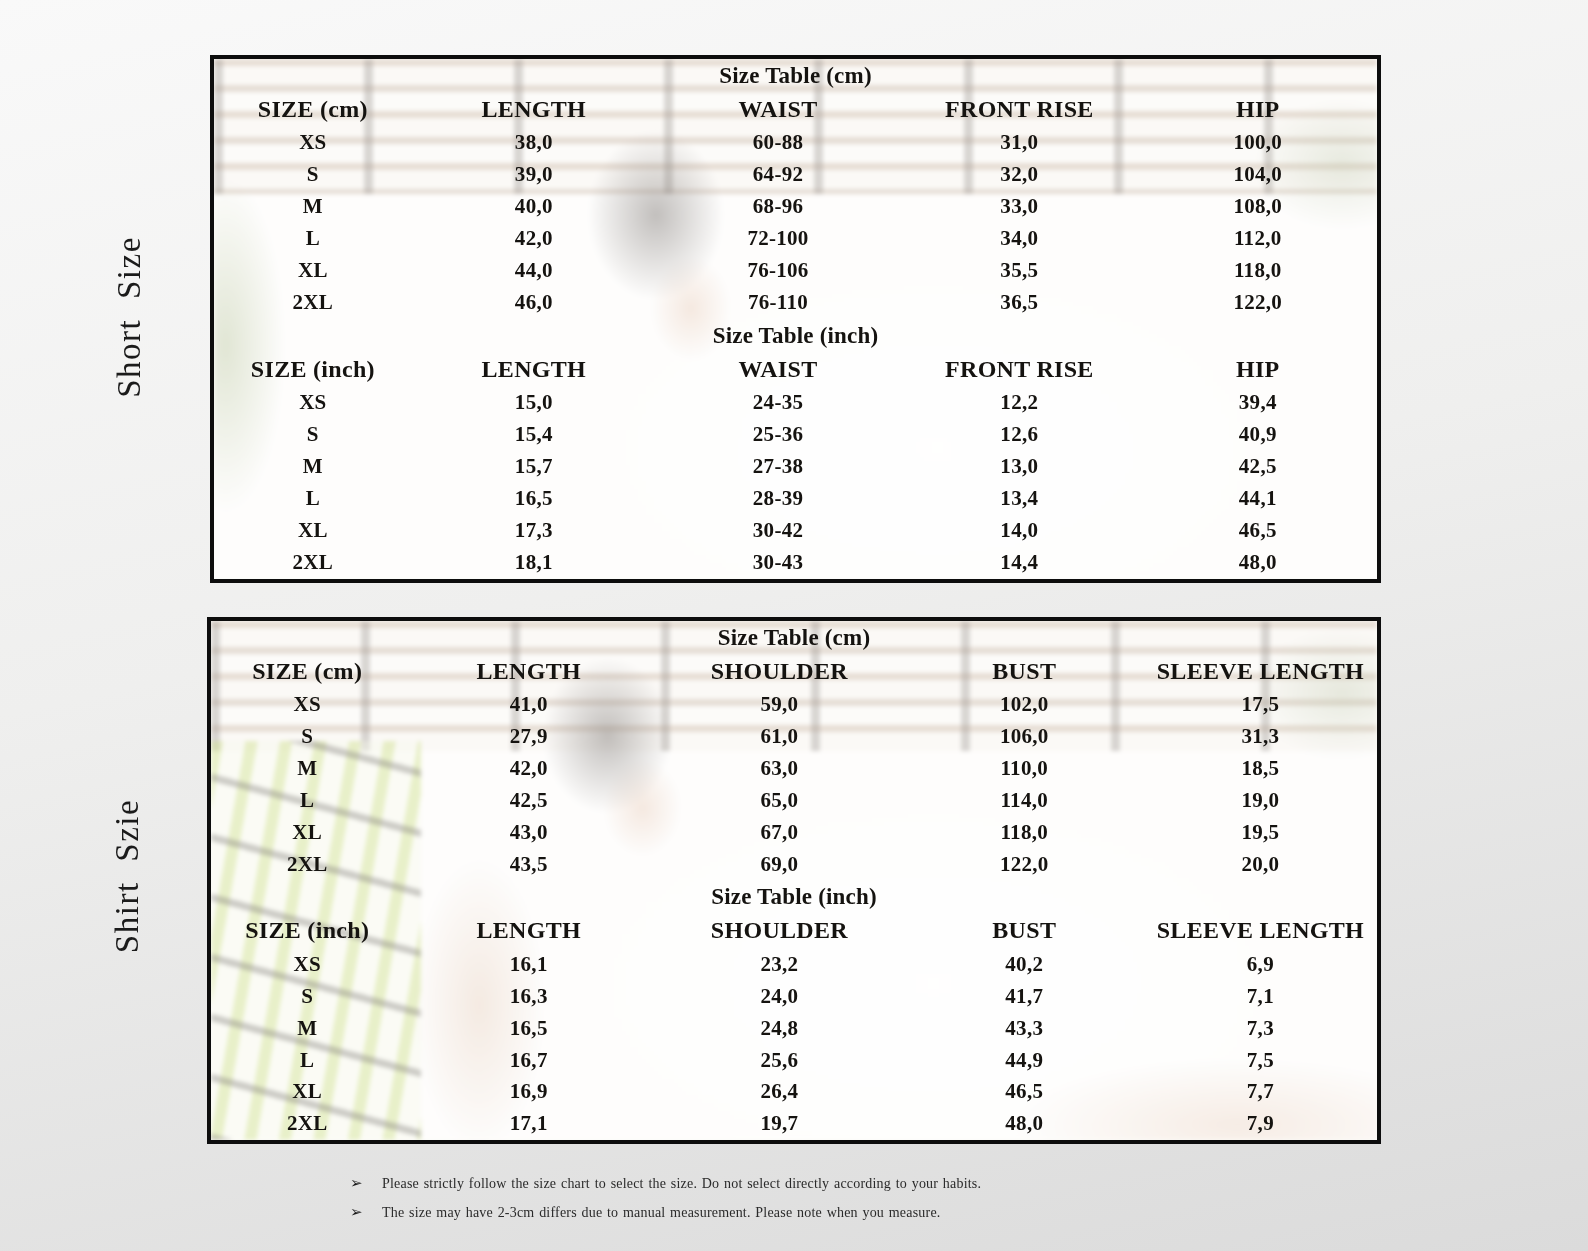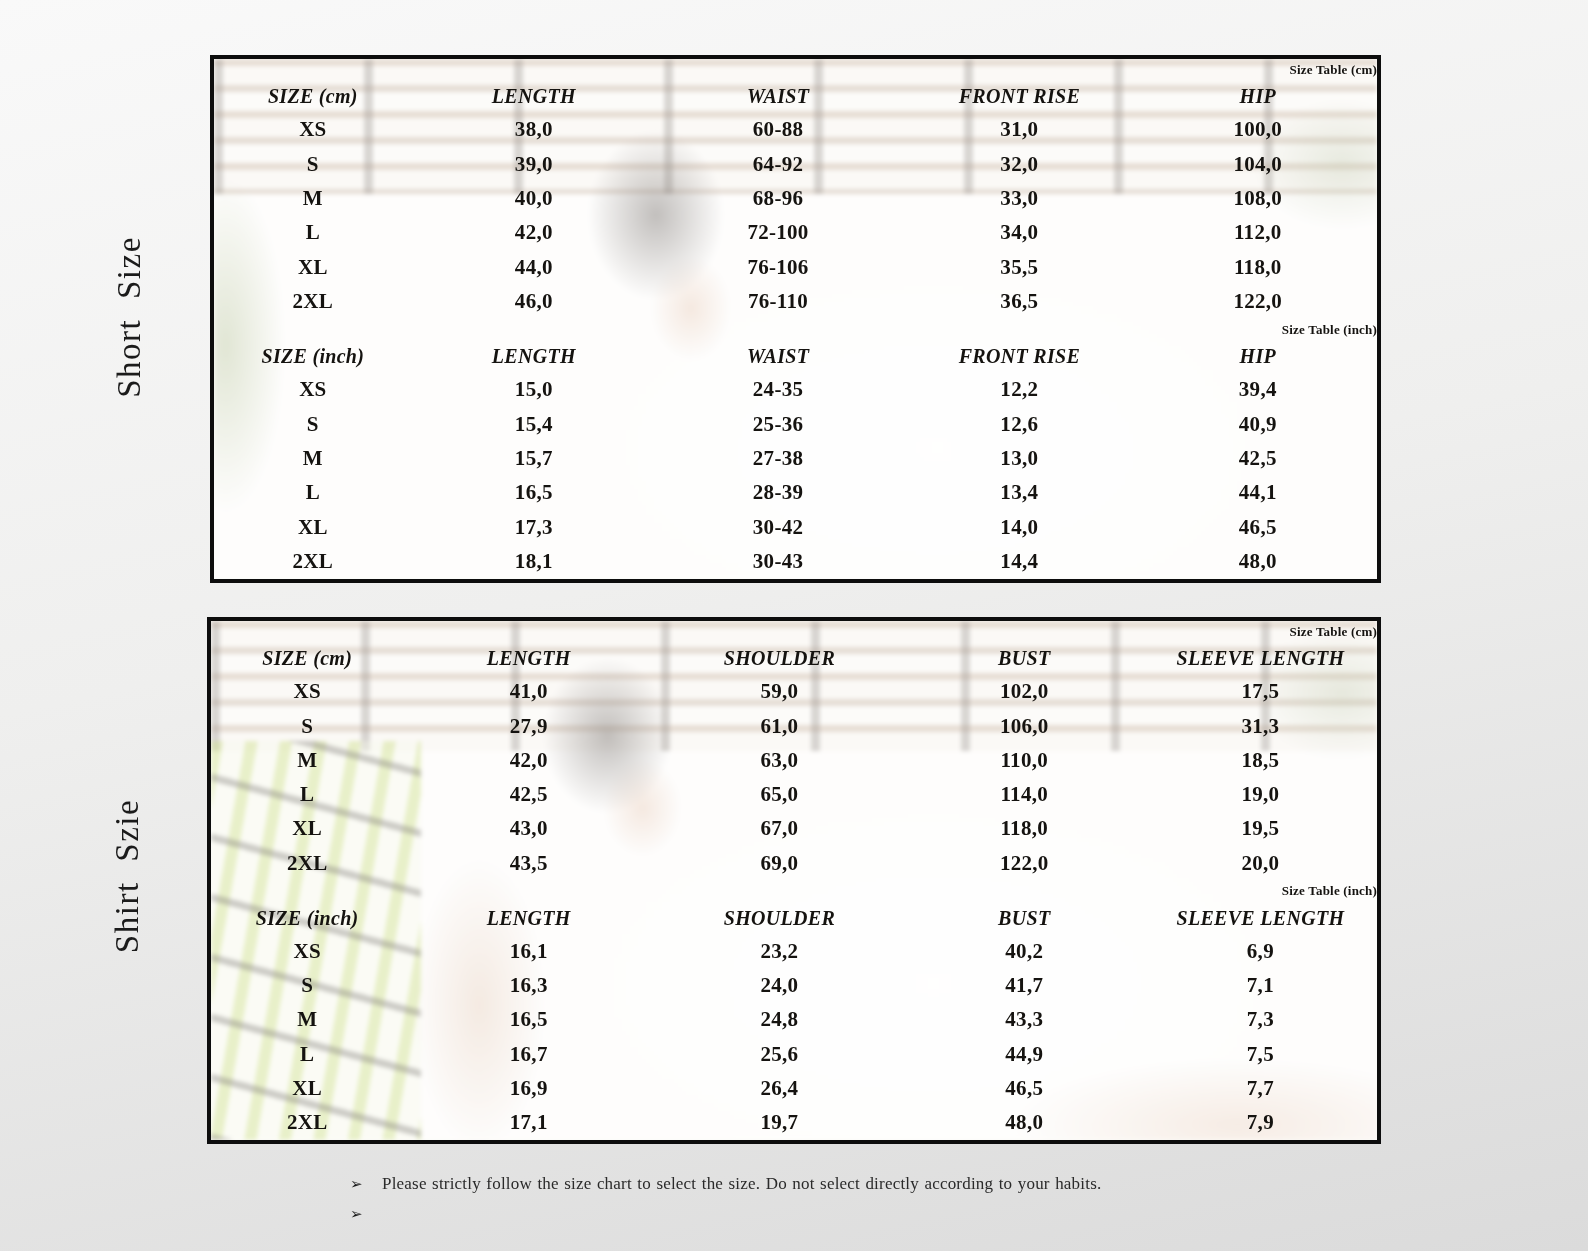"Size Table (cm)" tr.title-row td { font-size: 13px -> 23px; text-align: right -> none }
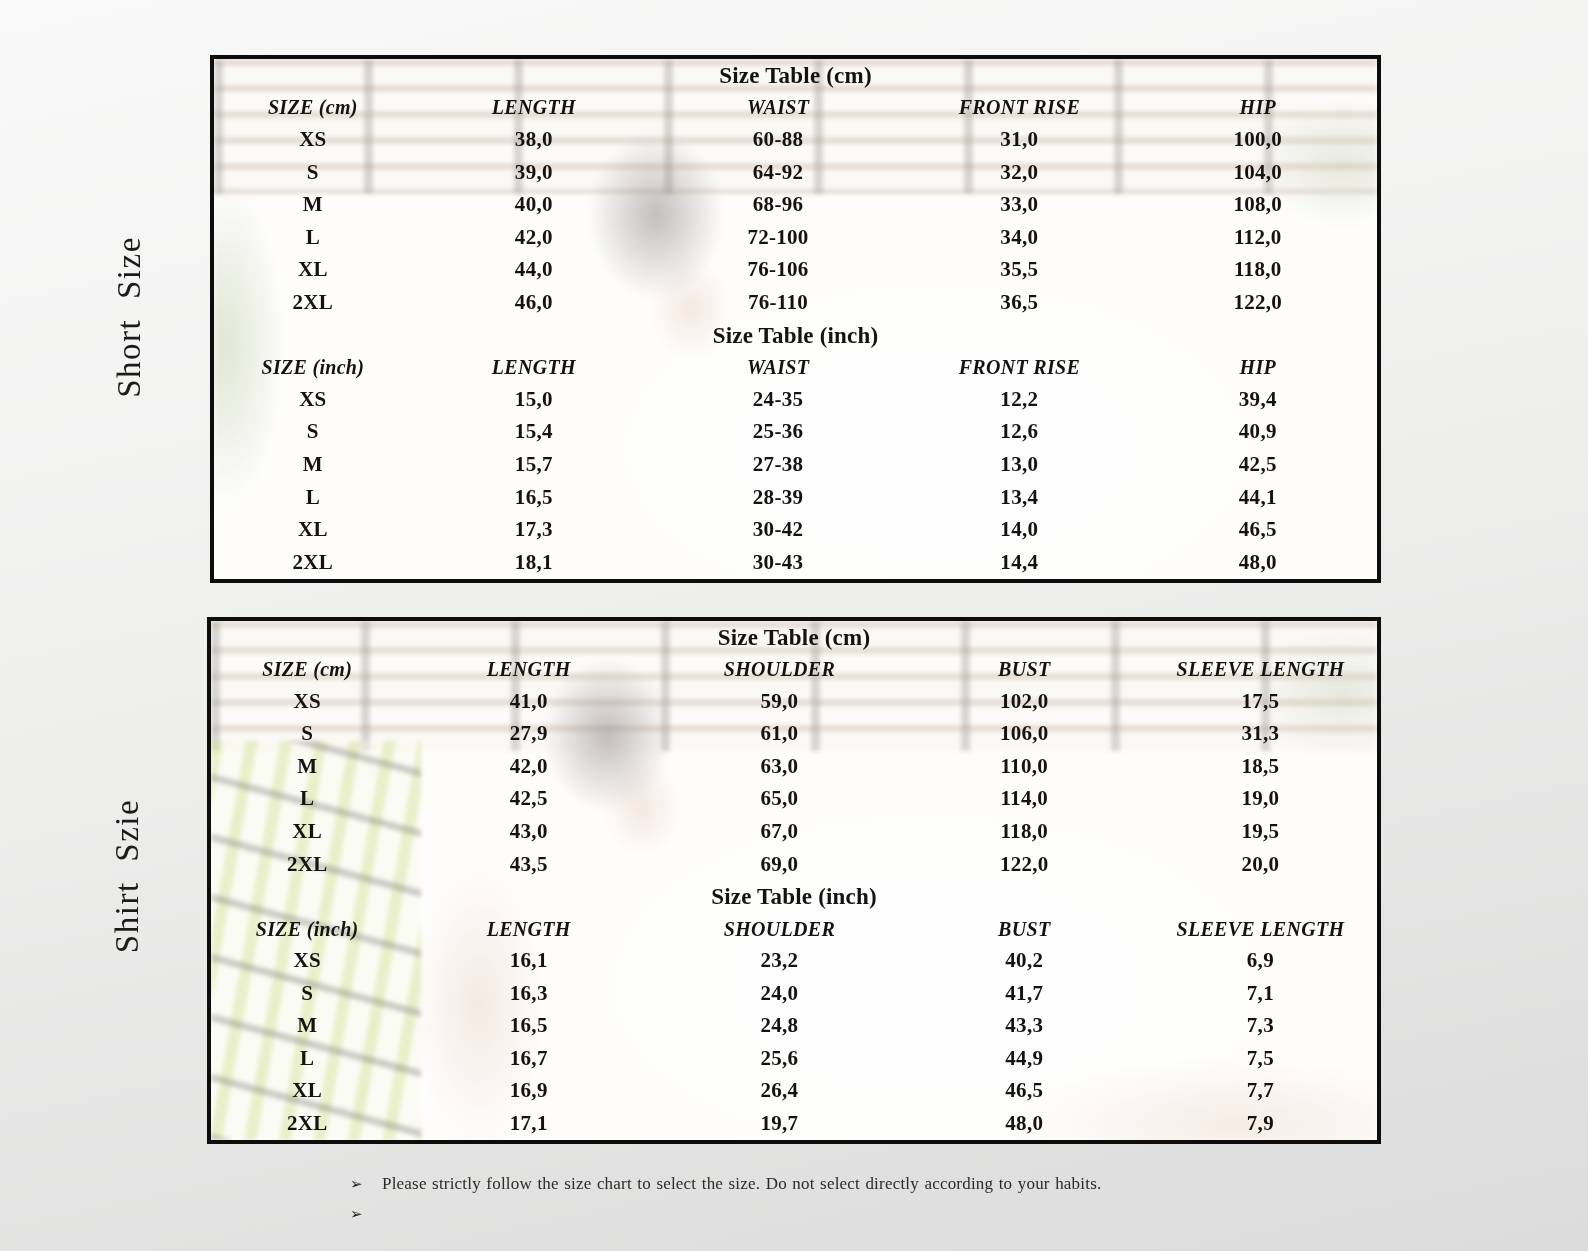"SIZE (cm)" tr.header-row th { font-size: 20px -> 24px; font-style: italic -> none }
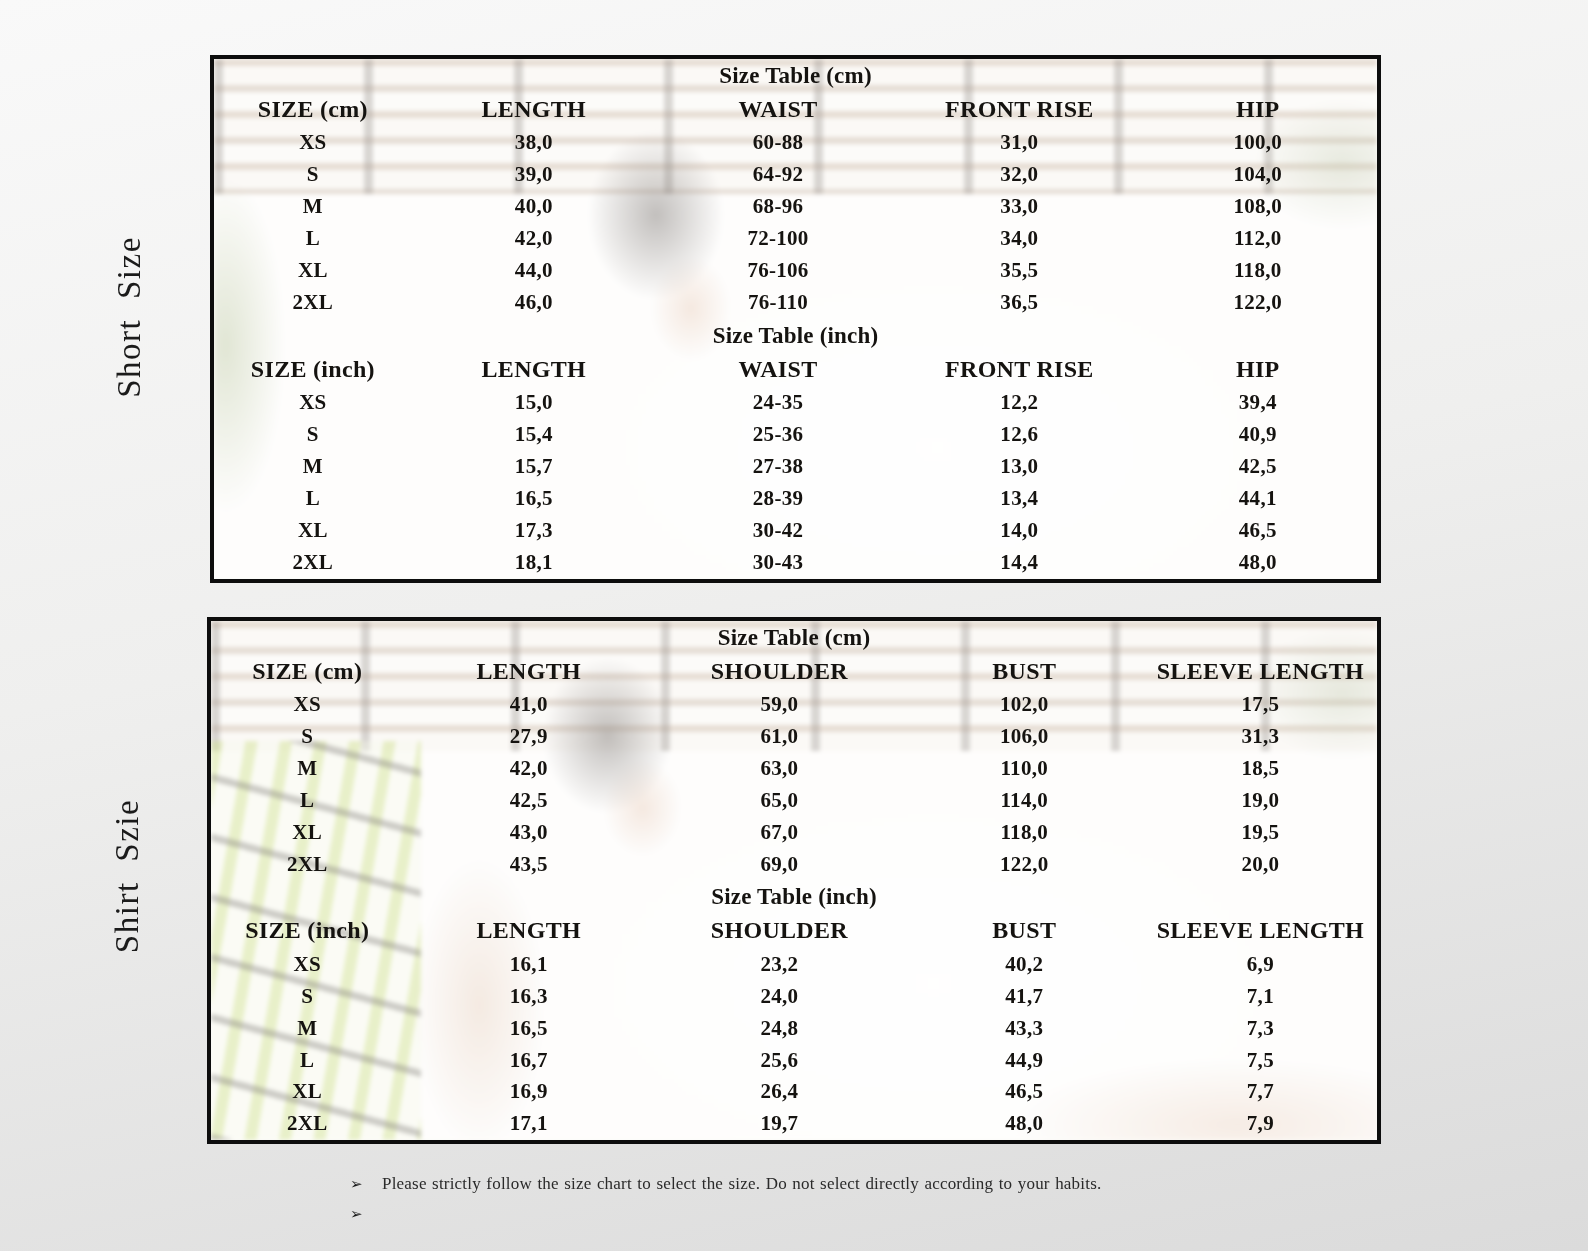"Please strictly follow the size" .note-text { font-size: 17px -> 14px }
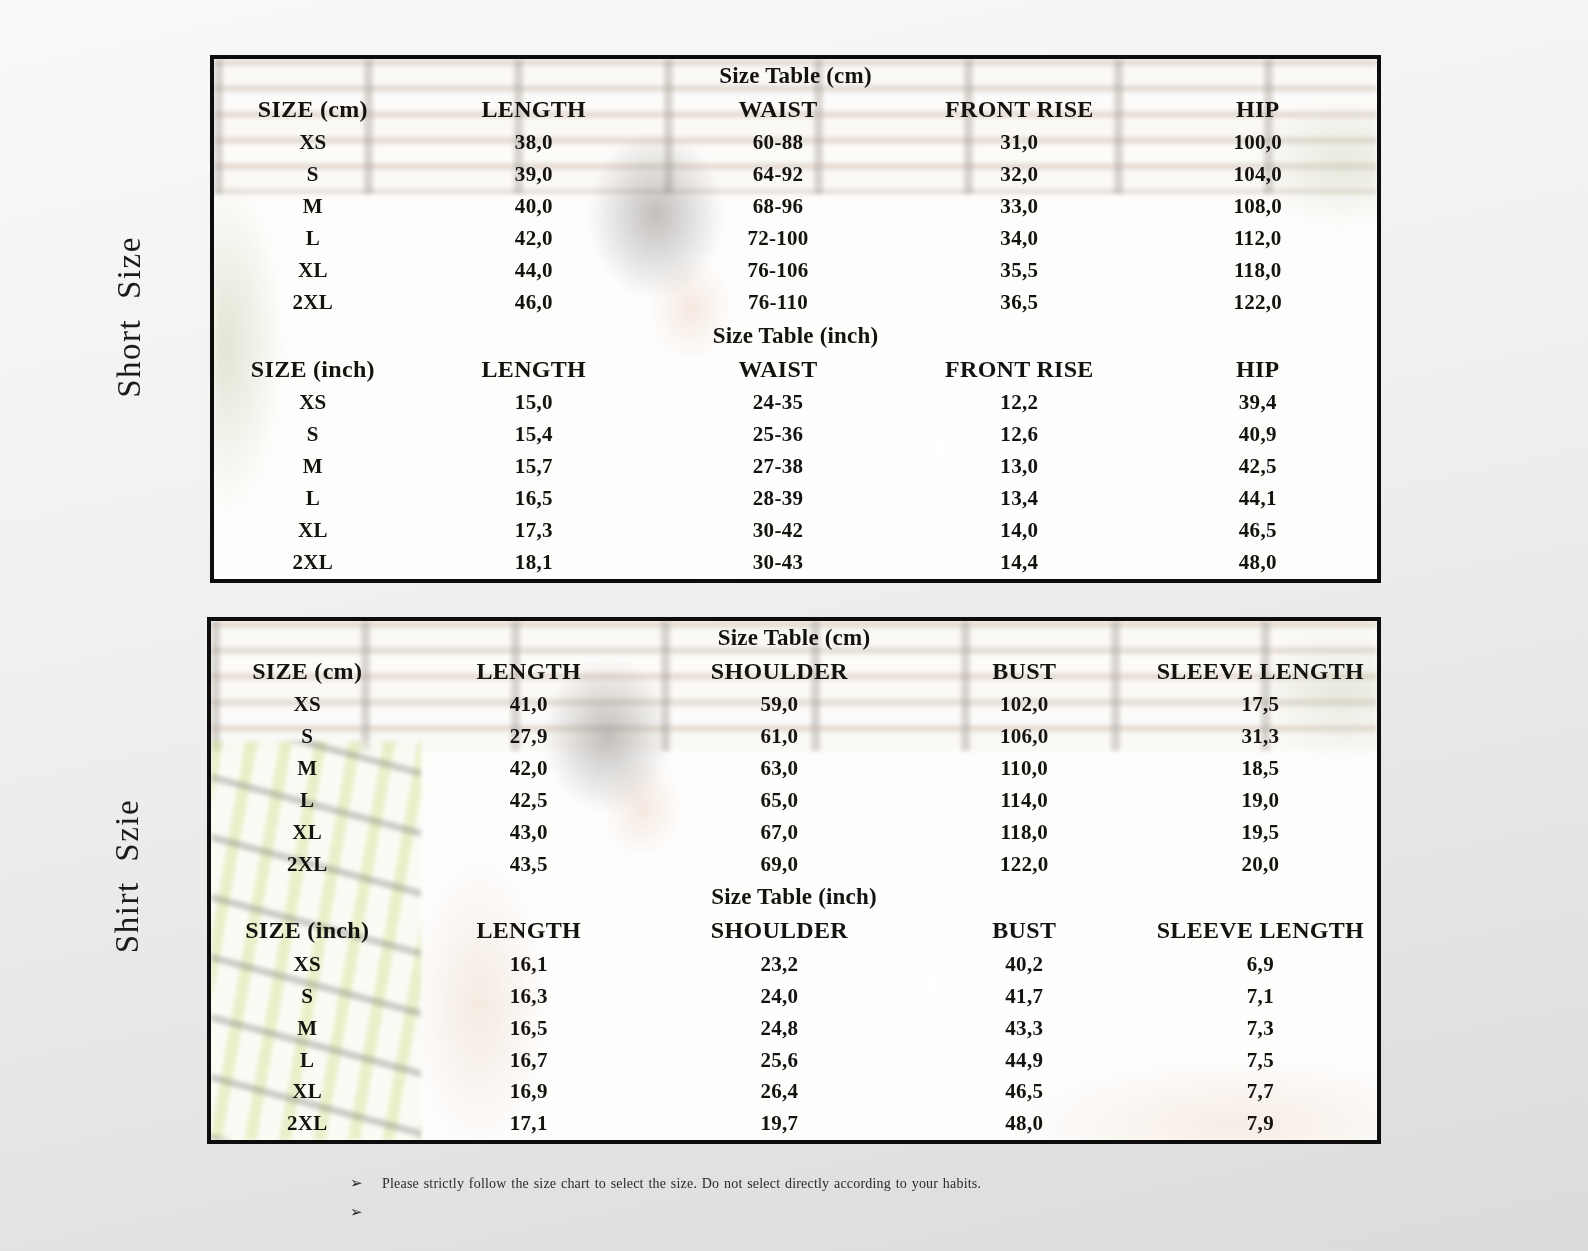"The size may have 2-3cm" span.note-text { html: none -> <span>The size may have 2-3cm differs due to manual measurement. Please note when you measure.</span> }
